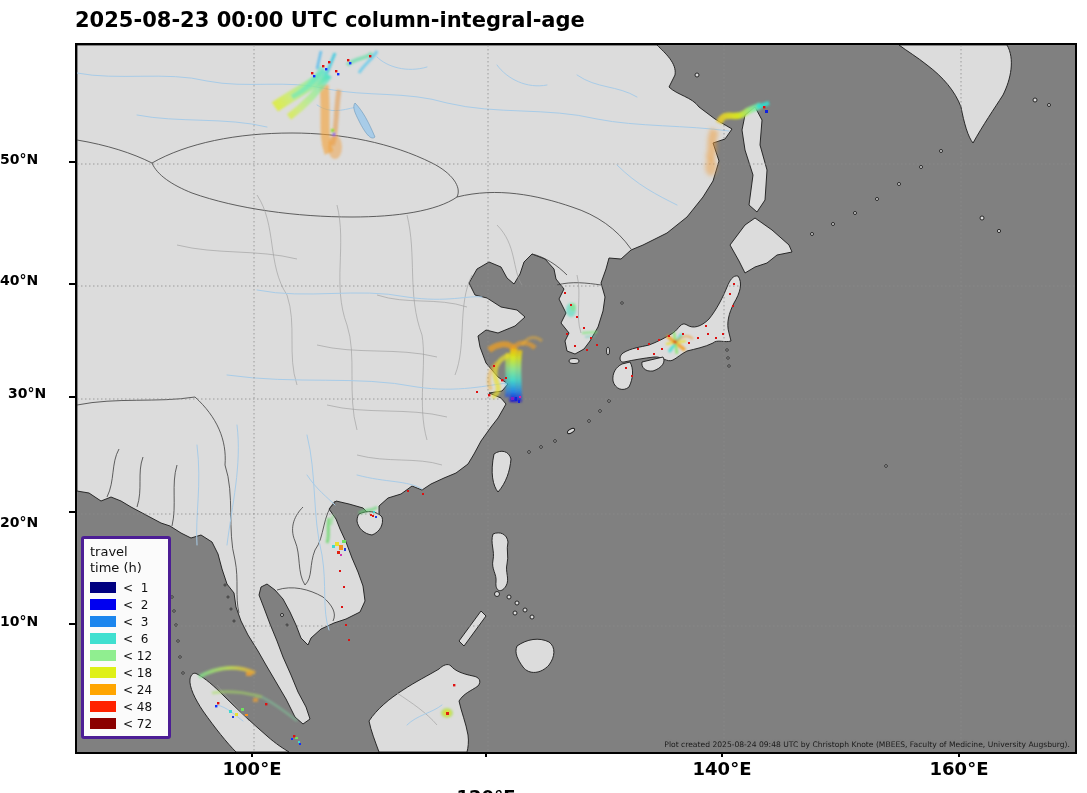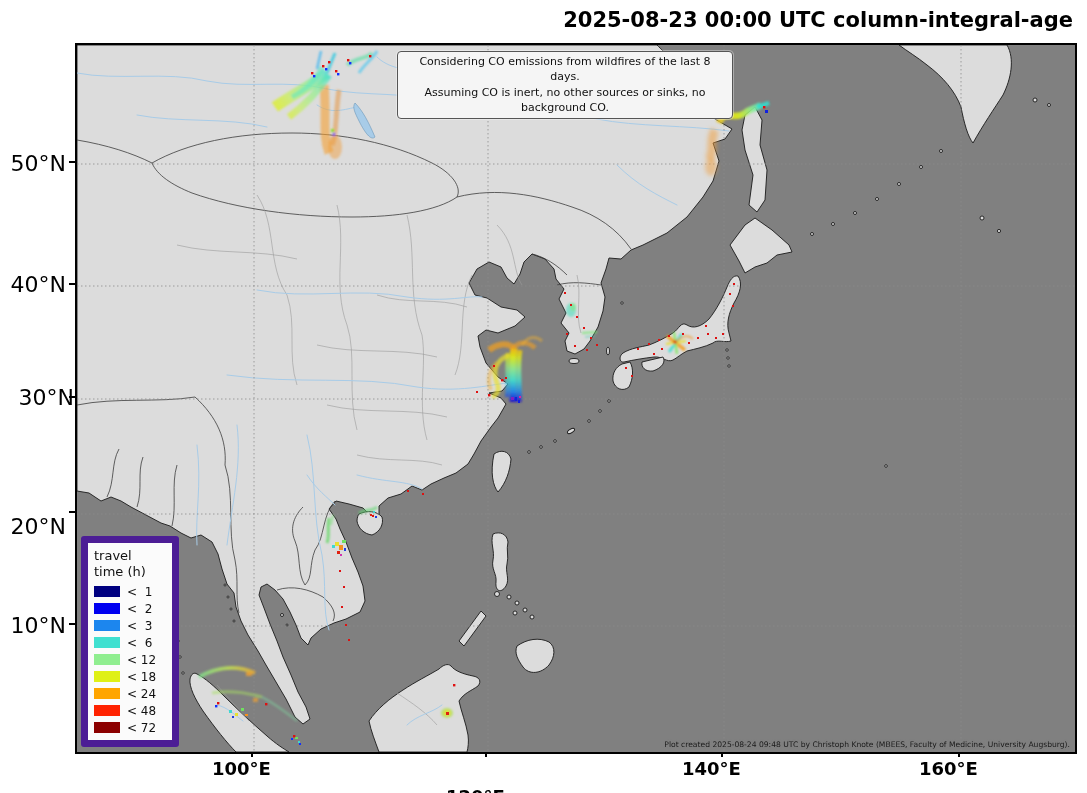"2025-08-23 00:00 UTC column-integral-age" .fig-title { text-align: right -> left }
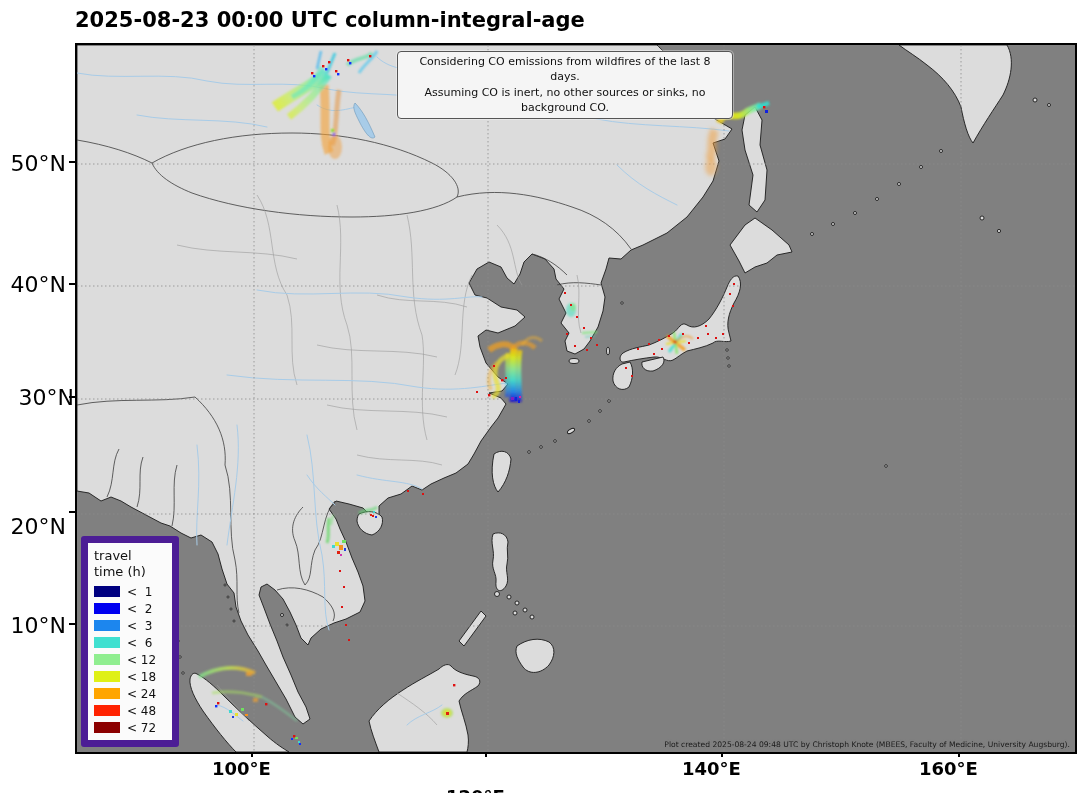"Considering CO emissions from wildfires" div.annot-box { html: <div> <div>Considering CO emissions from wildfires of the last 8 days.</div> <div>Assuming CO is inert, no other sources or sinks, no background CO.</div> </div> -> none }
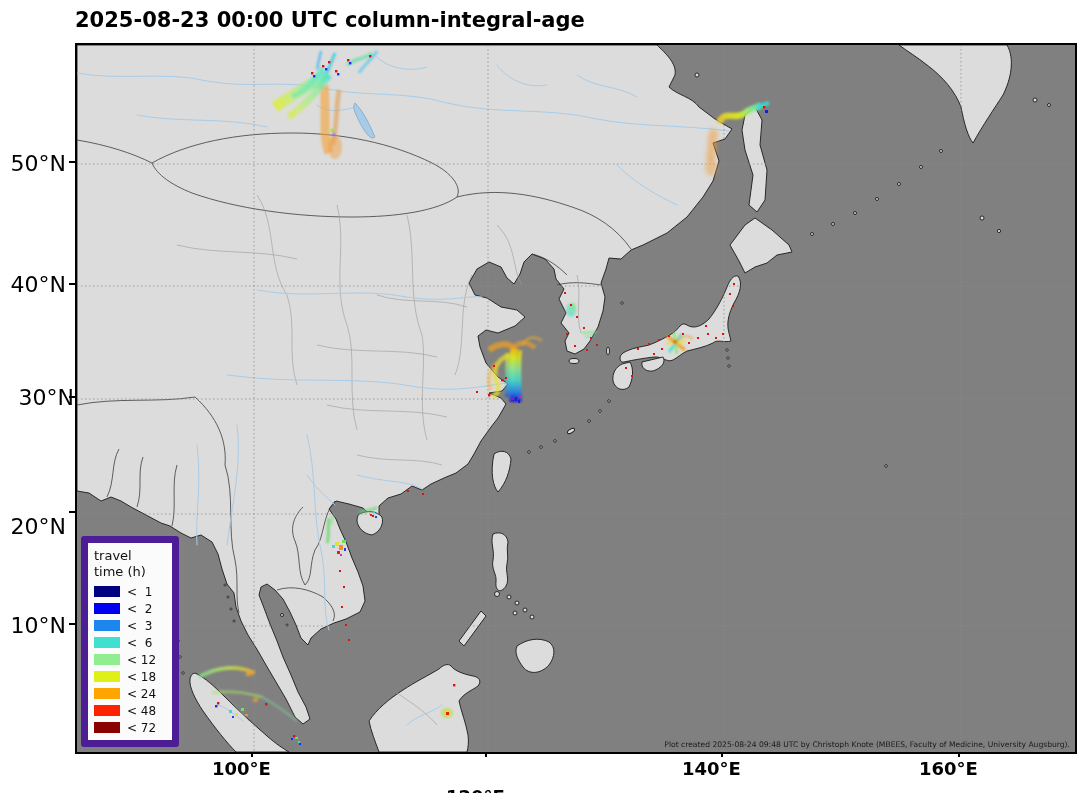"50°N" .lat-label { font-size: 22px -> 14px; font-weight: normal -> bold; text-align: right -> none }
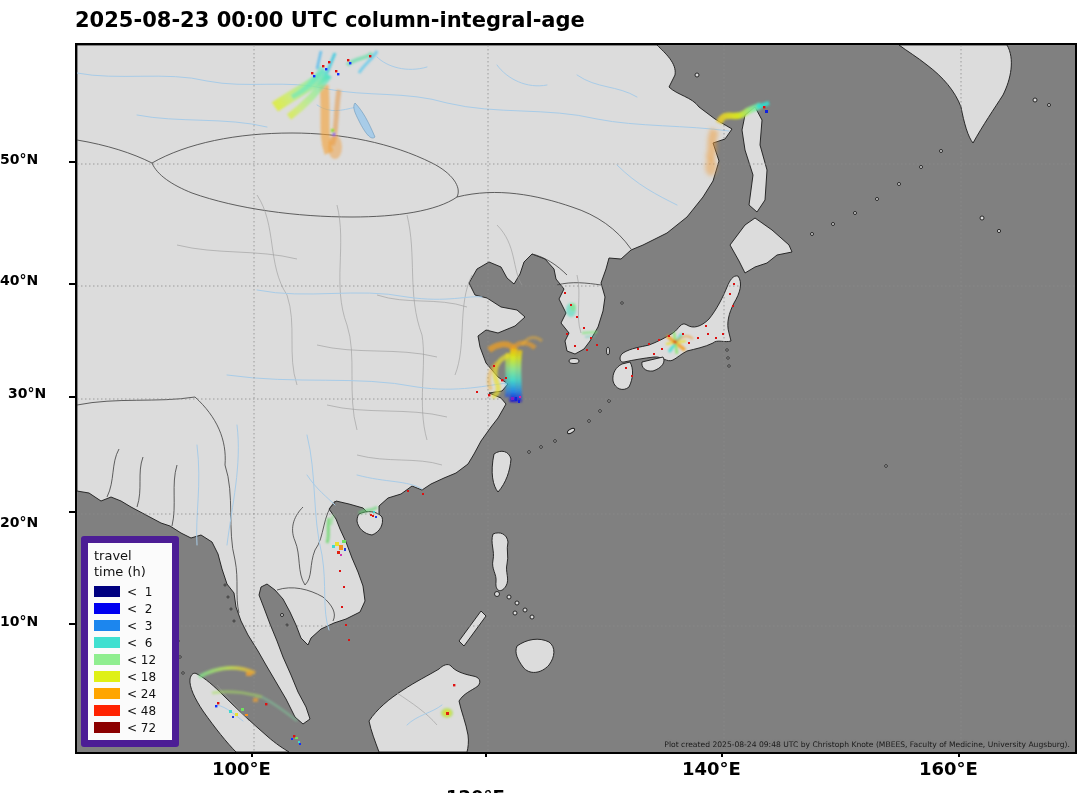"travel" .legend { border: 7px solid #4c1d95 -> 3px solid #4c1d95 }
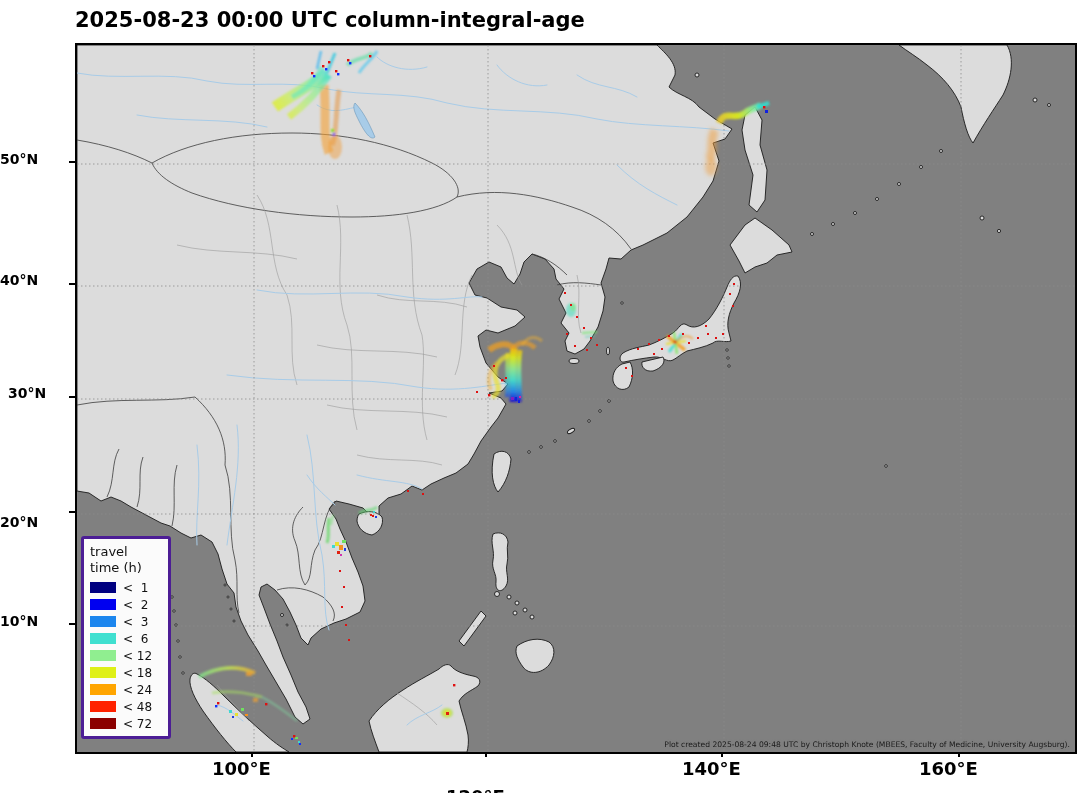"100°E" .lon-label { text-align: left -> center }
